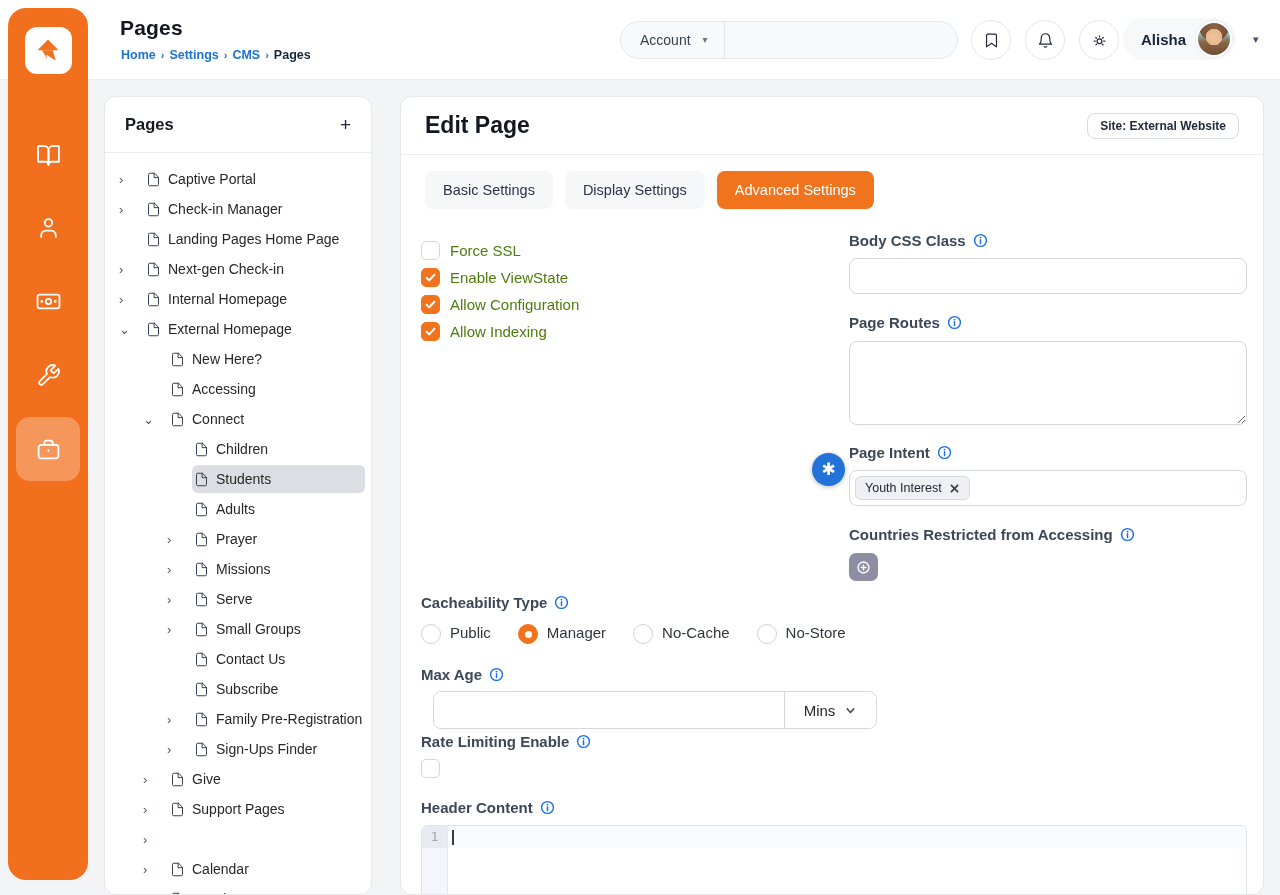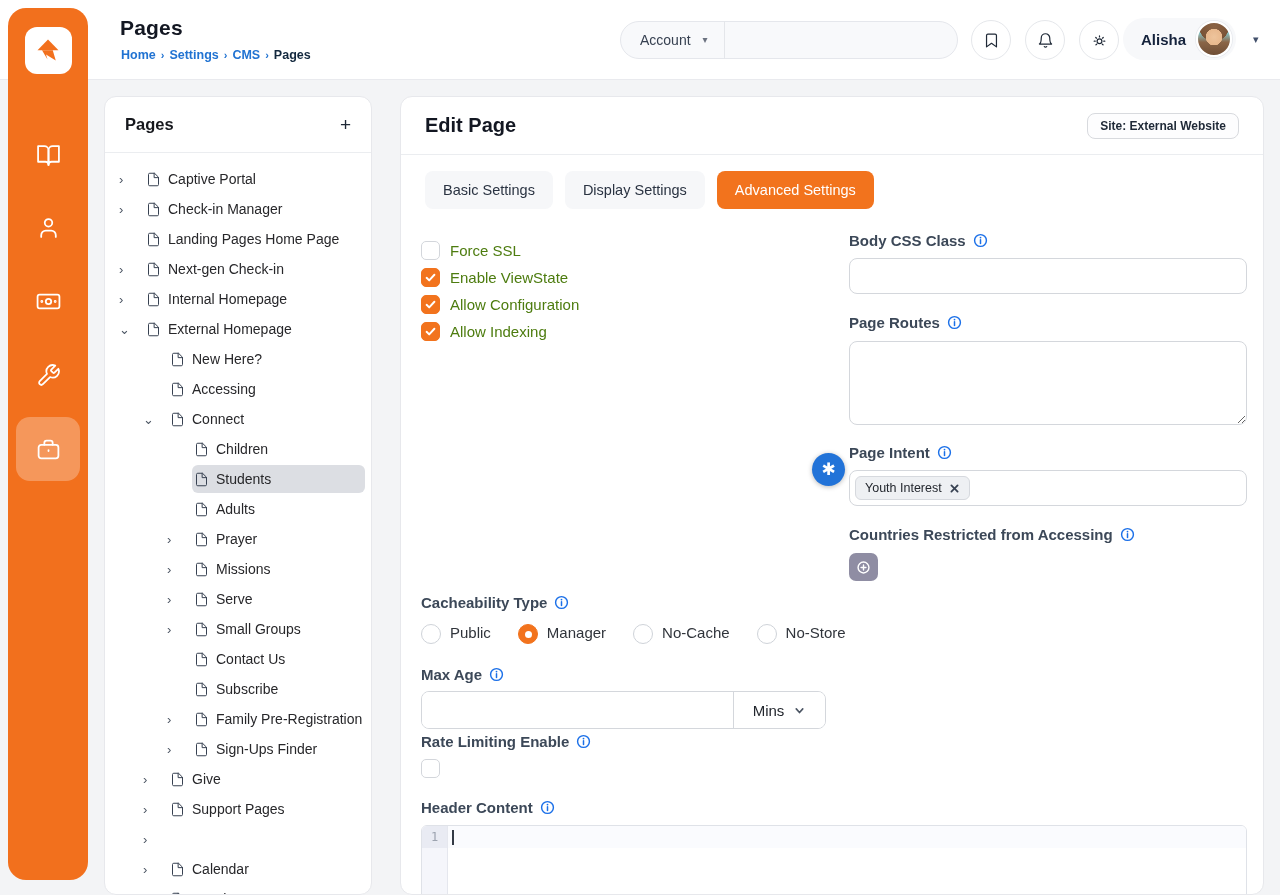"Edit Page" .card-title { font-size: 20px -> 23px }
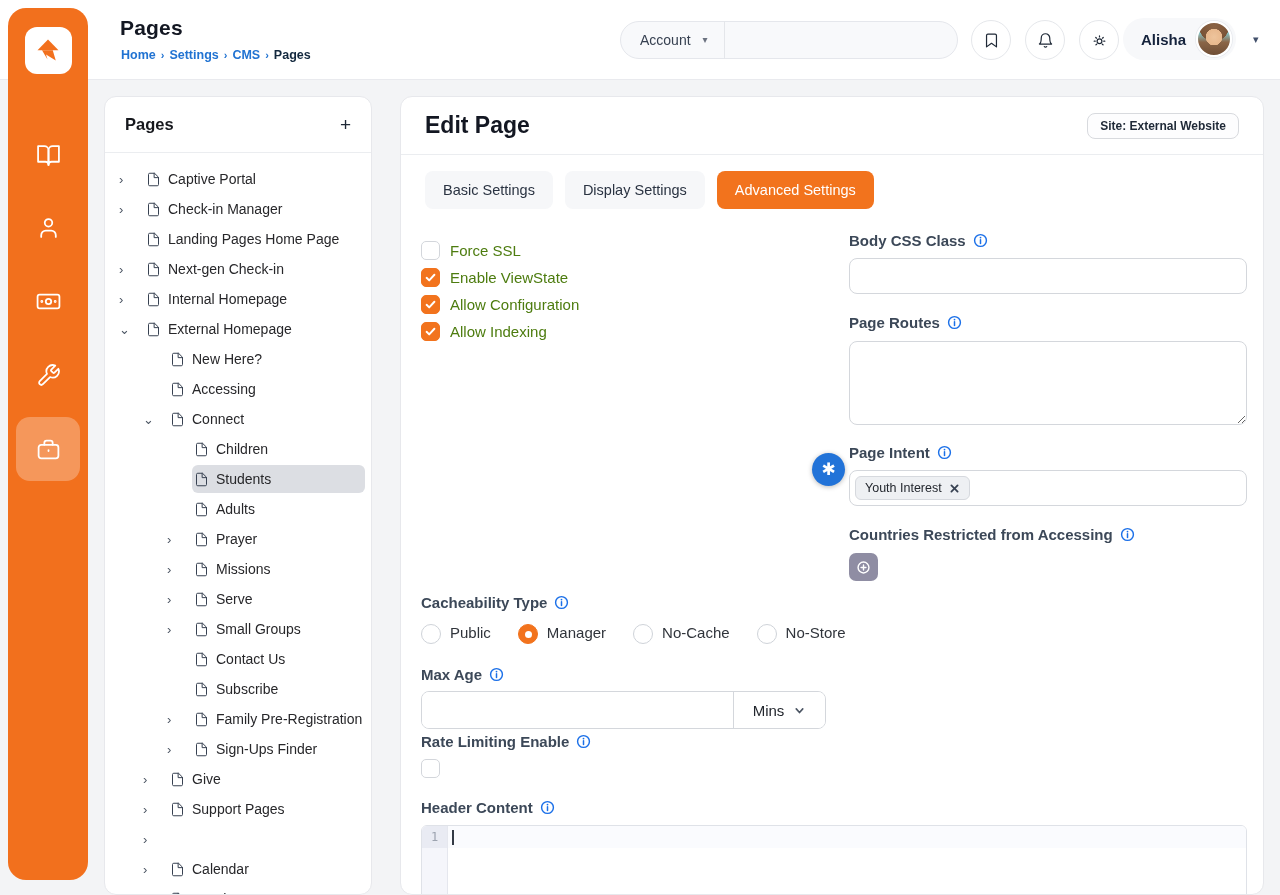"Mins" .maxage-group { margin-left: none -> 12px; width: 405px -> 444px }
